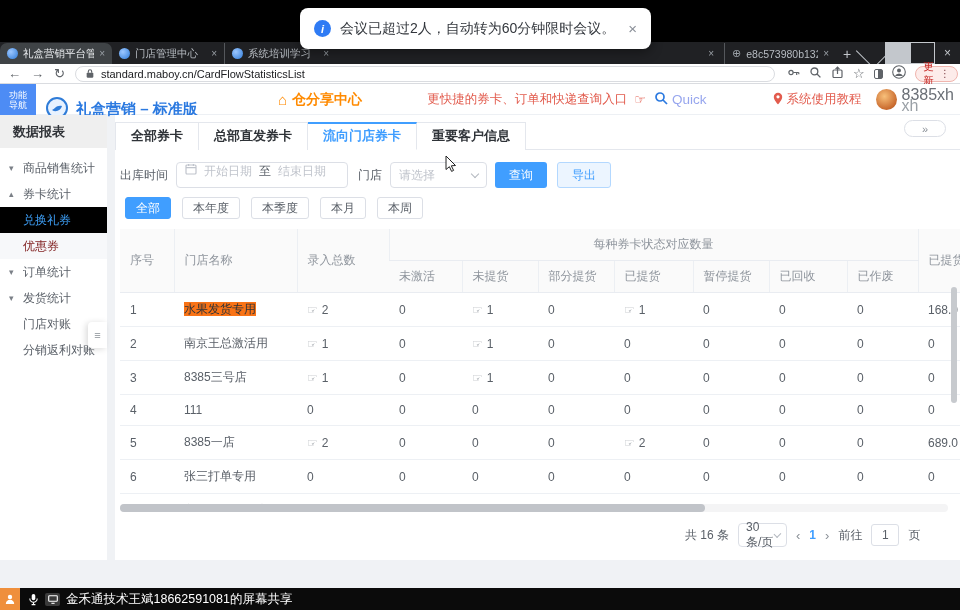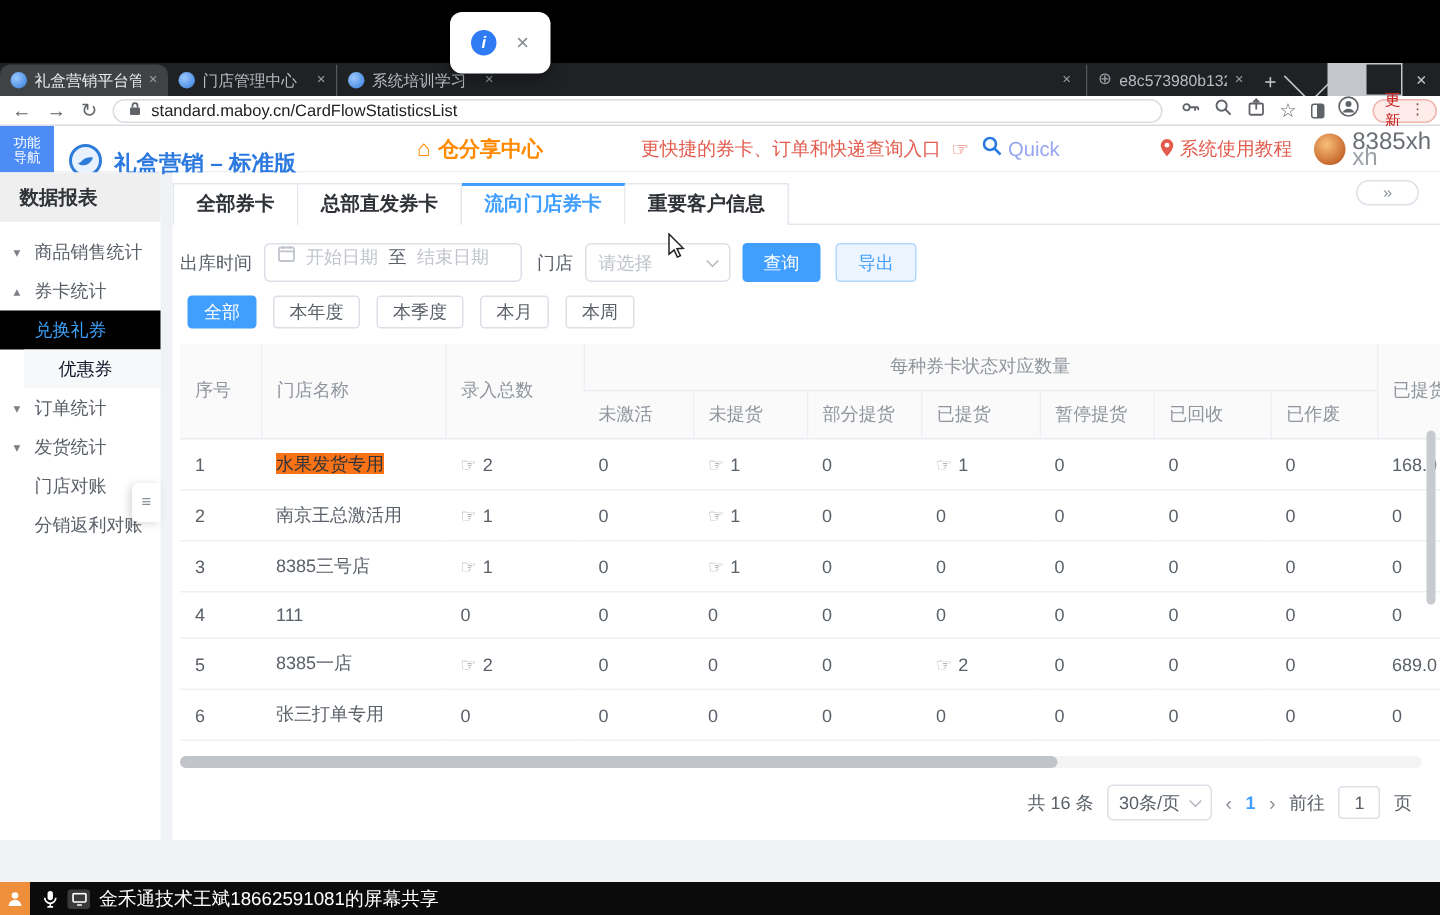"会议已超过2人，自动转为60分钟限时会议。" span.msg { html: none -> <span>会议已超过2人，自动转为60分钟限时会议。</span> }
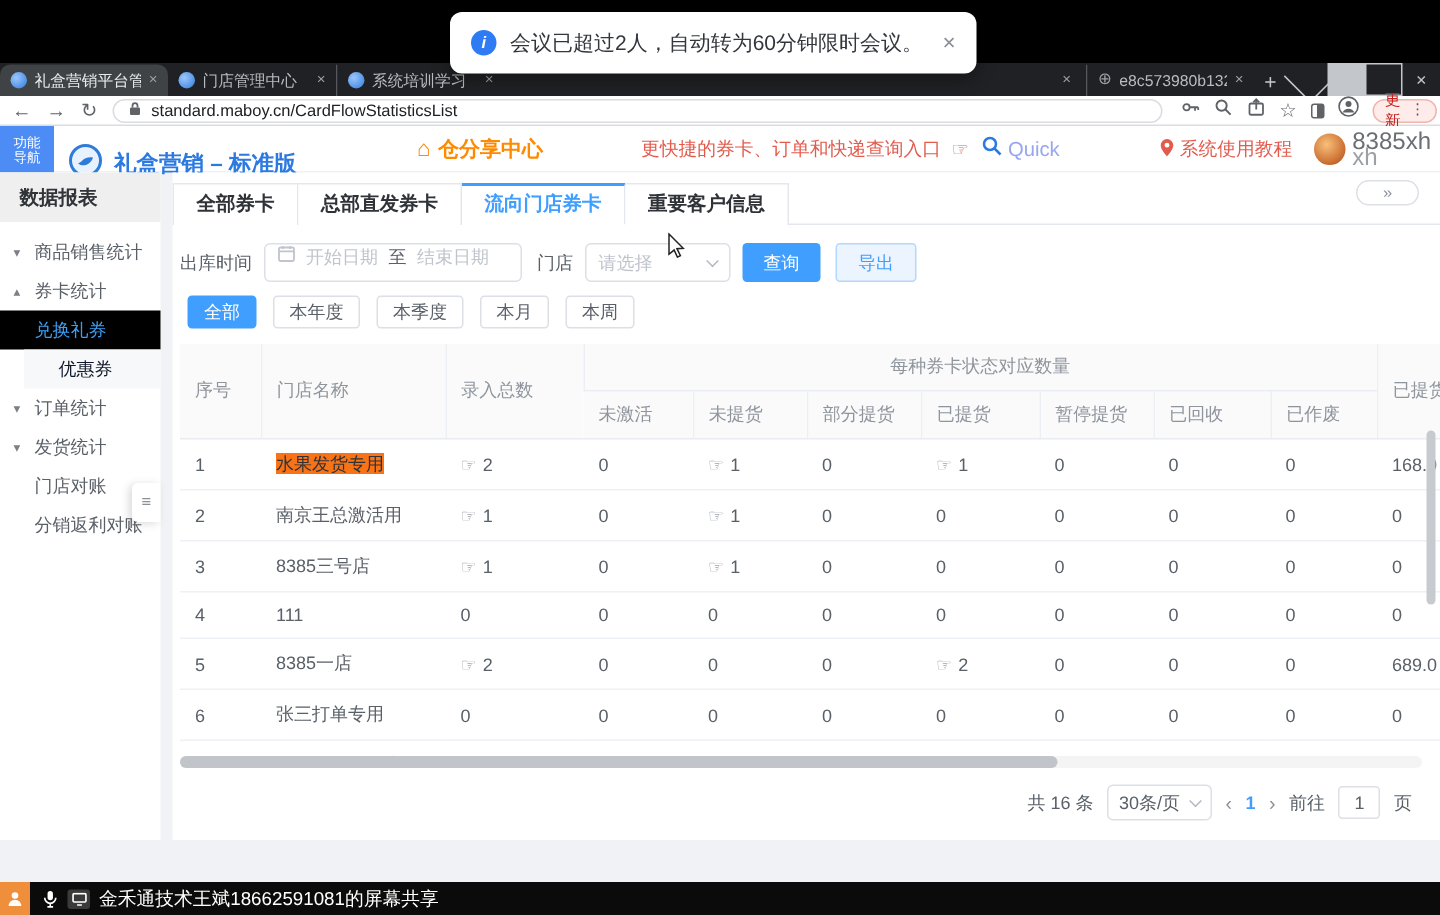"优惠券" .sitem.muted { color: #0f172a -> #7f1d1d; margin-left: 16px -> none }
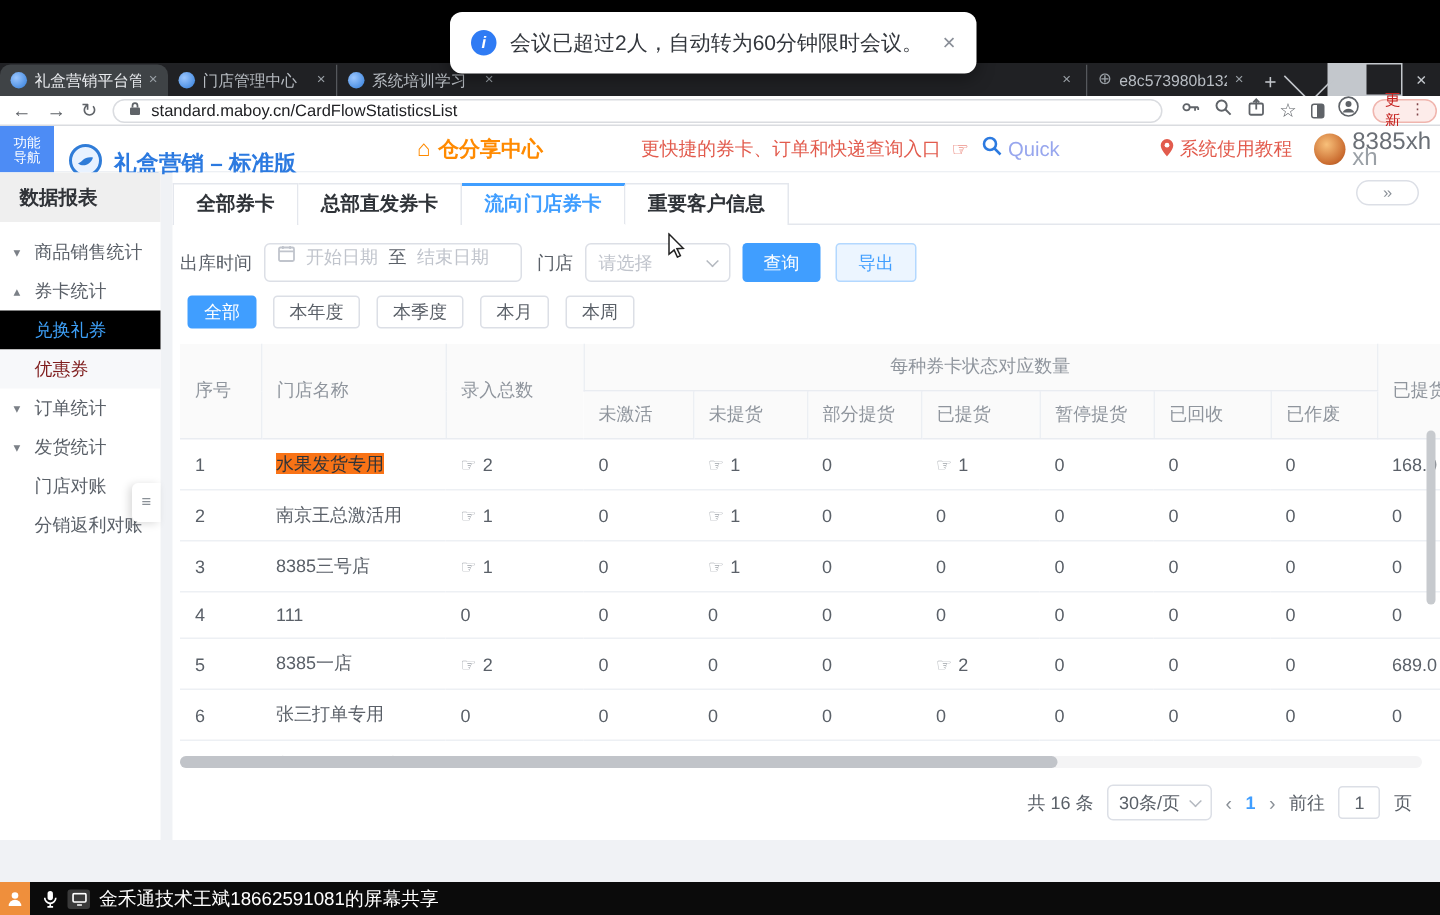"30条/页" .psize { width: 70px -> 49px }
